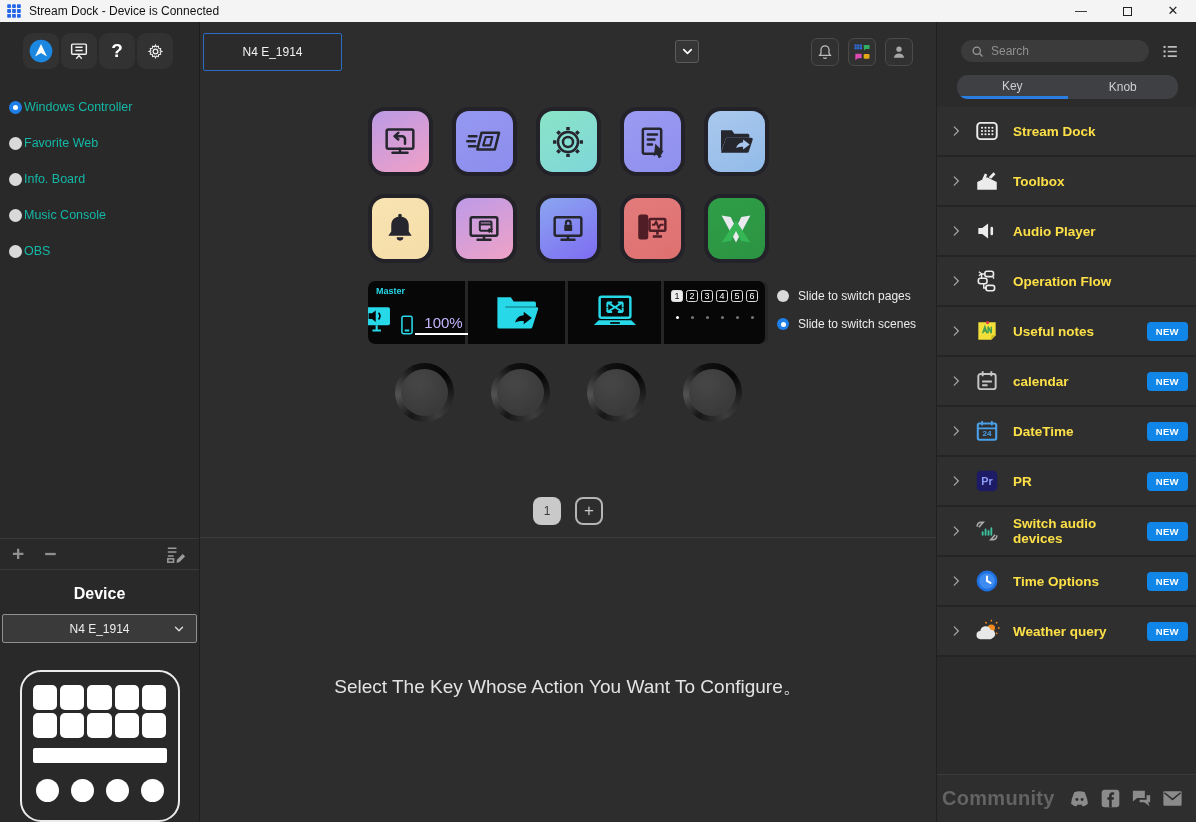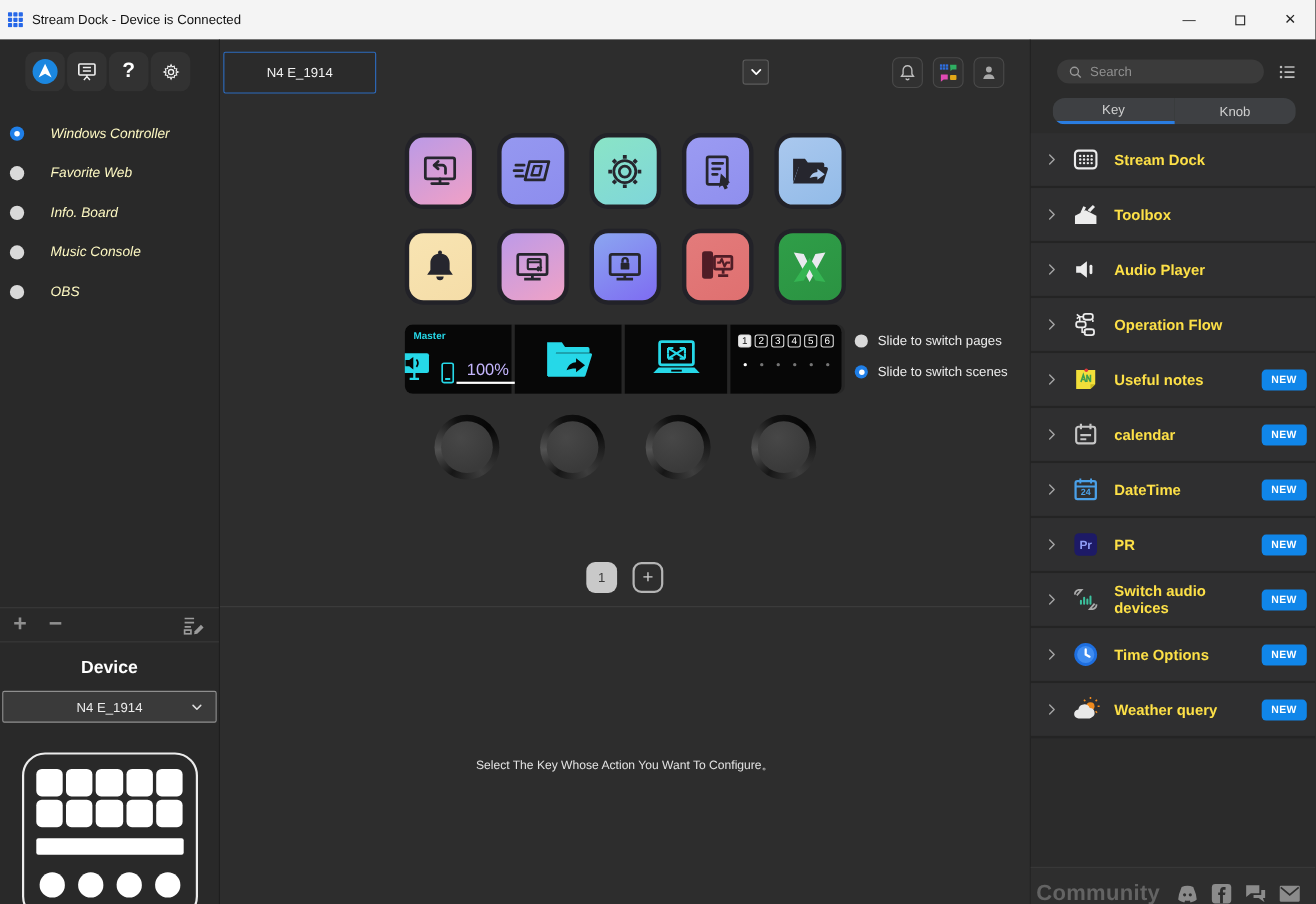"Stream Dock - Device is" .titlebar { height: 36px -> 22px }
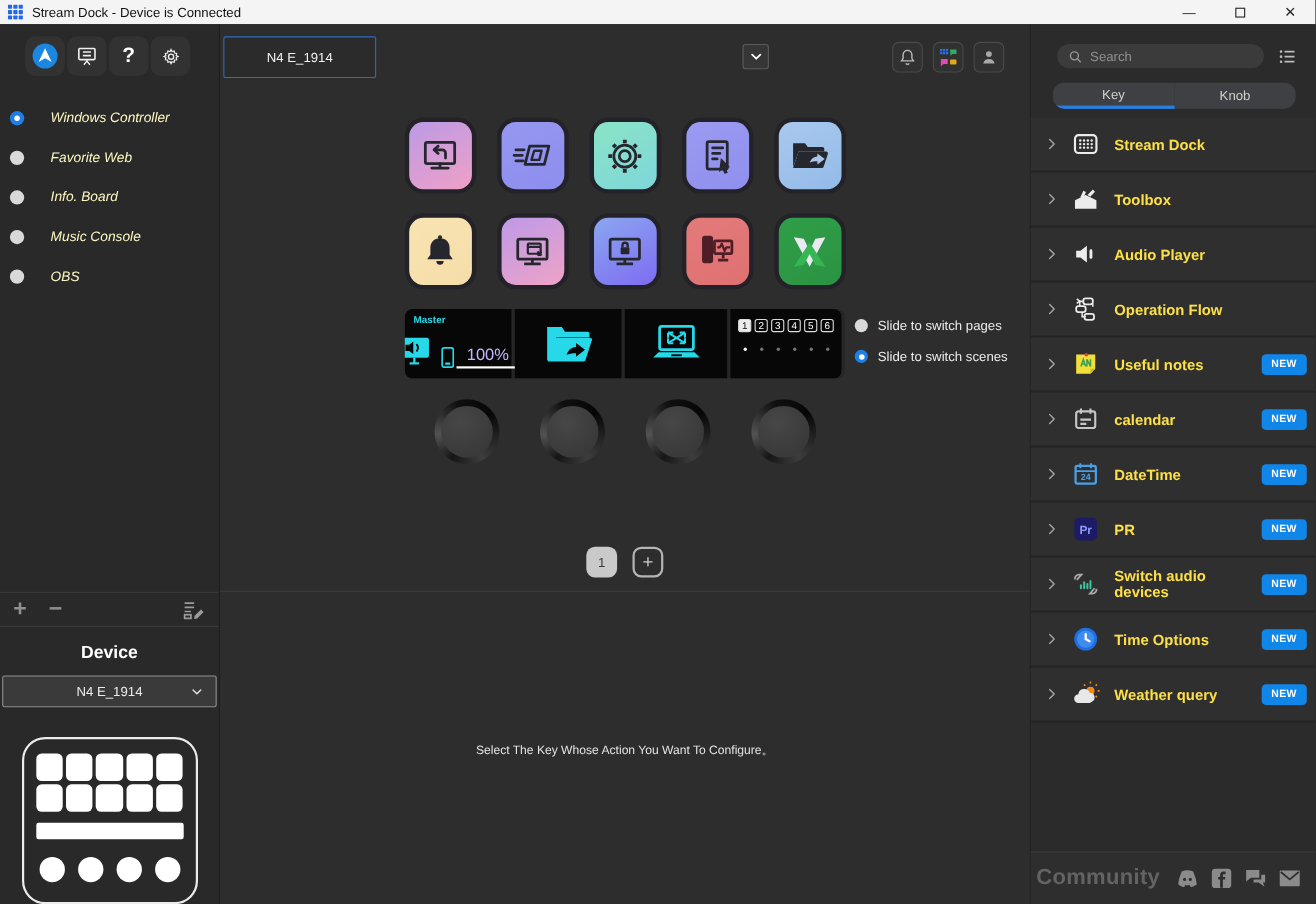"Windows Controller" .profile { color: #fef9c3 -> #14b8a6; font-style: italic -> none; gap: 24px -> 2px }
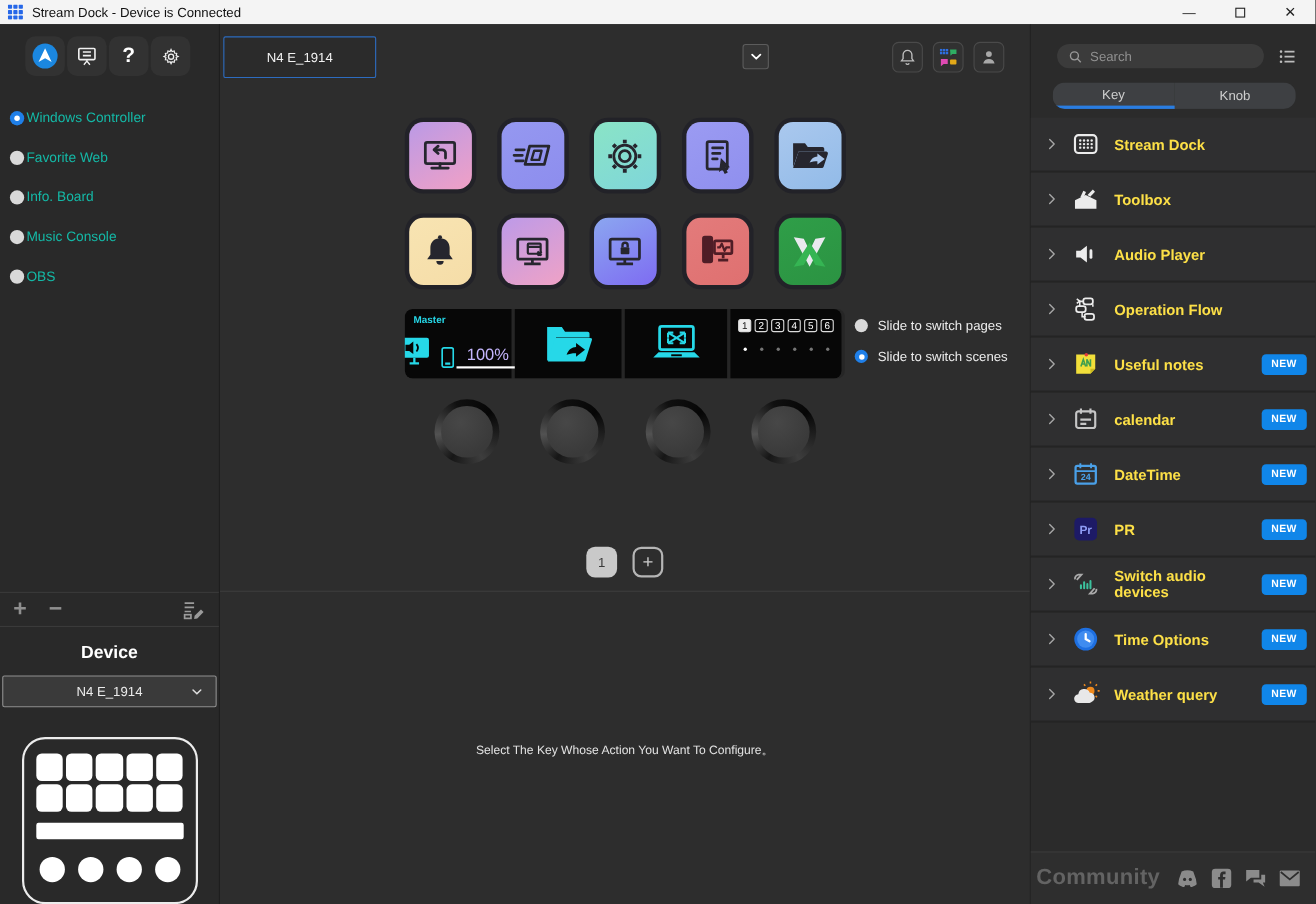"Select The Key Whose Action" .hint { font-size: 11px -> 19px }
